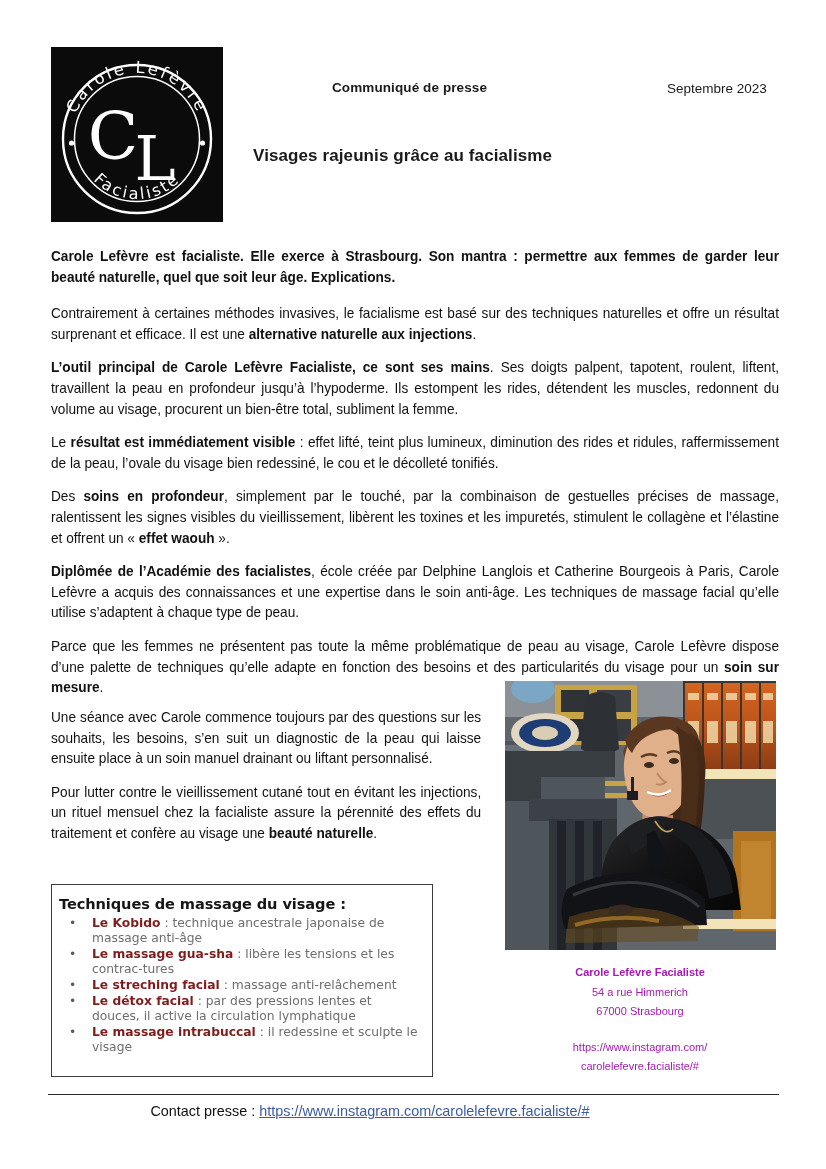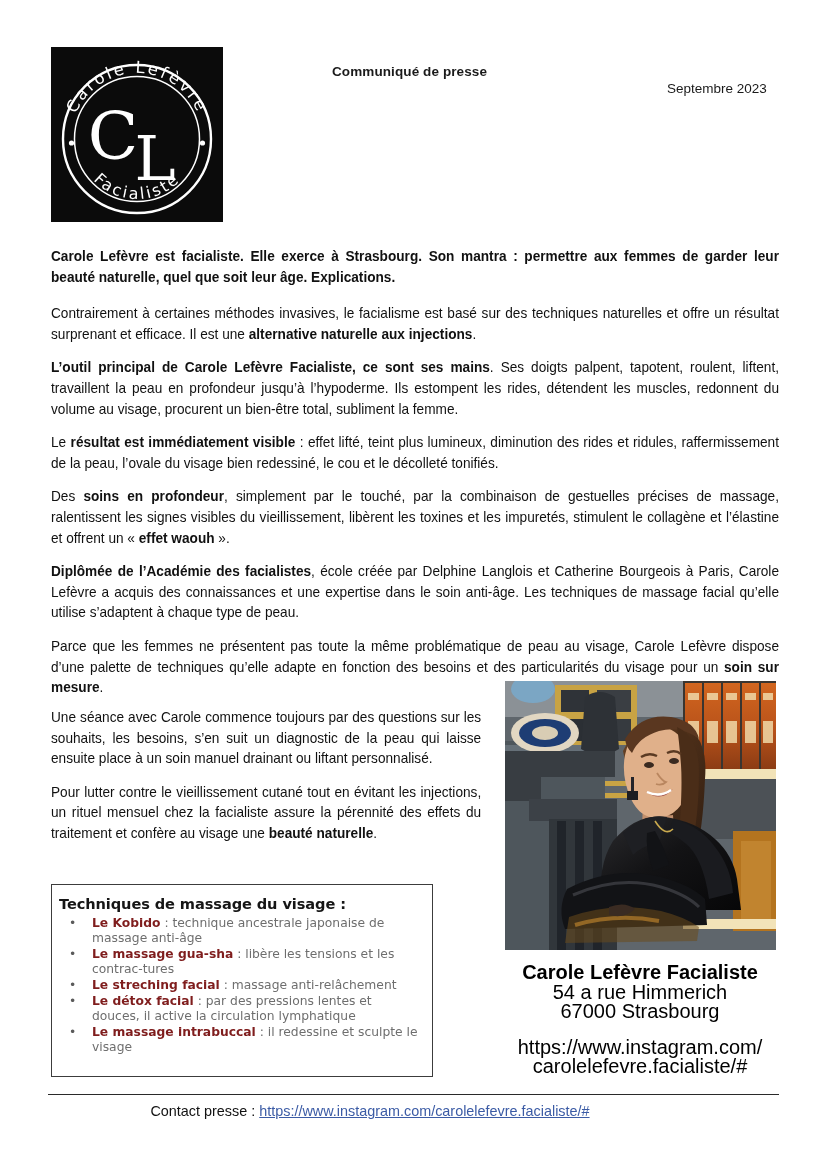"Communiqué de presse" #hdr-kicker { top: 64px -> 80px }
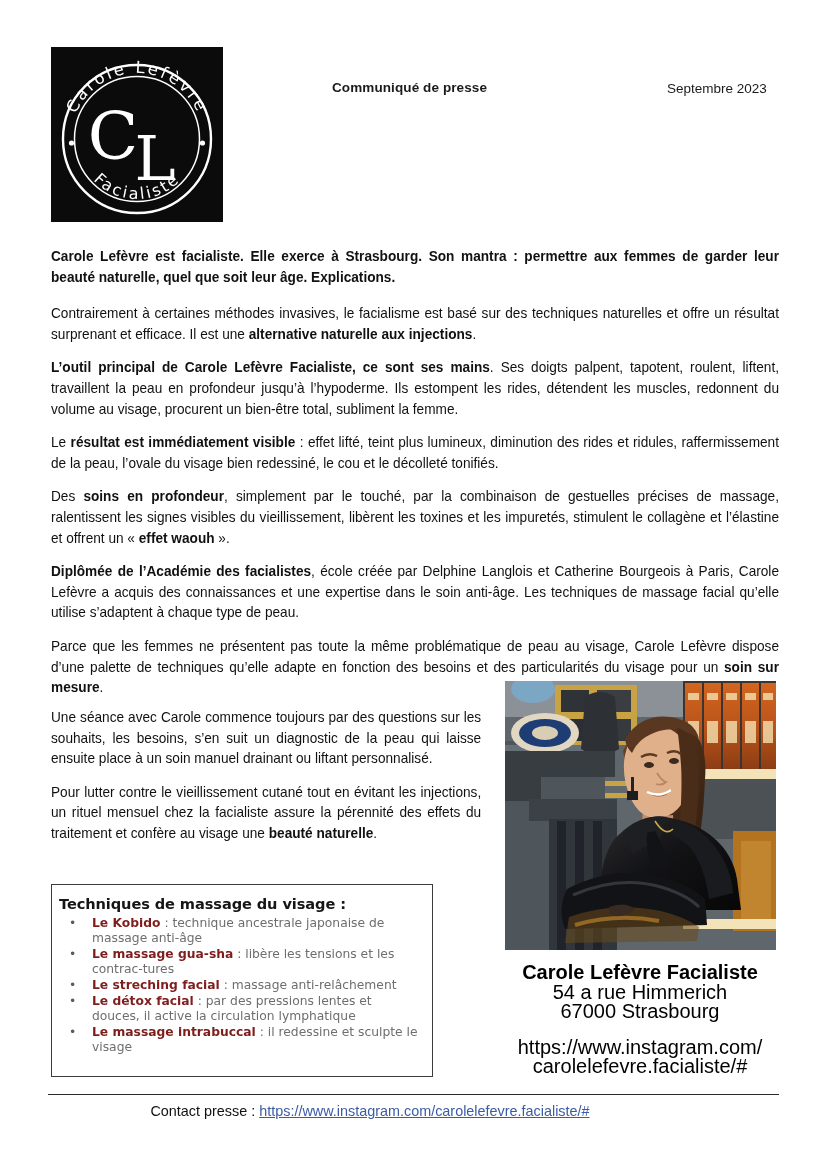"Visages rajeunis grâce au facialisme" div { html: none -> <div>Visages rajeunis grâce au facialisme</div> }
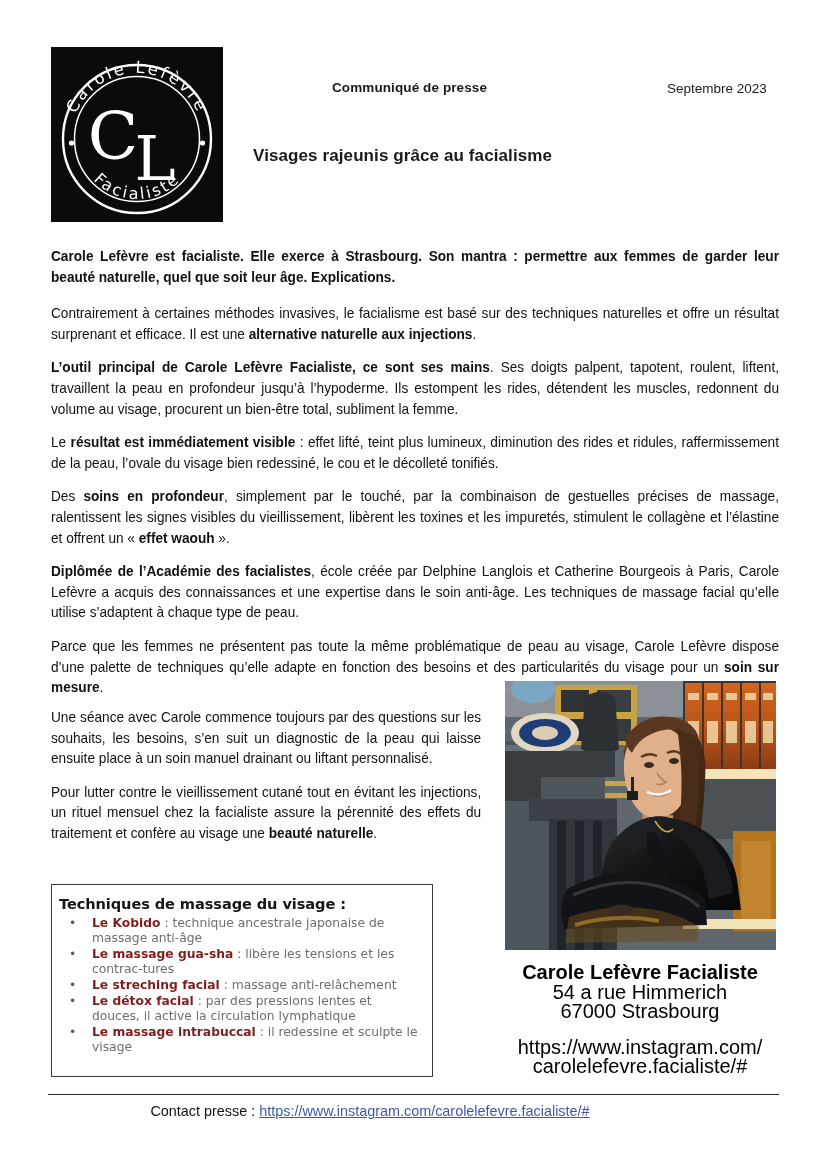"Carole Lefèvre Facialiste" #contact { color: #000000 -> #a21caf; font-size: 20px -> 11px }
